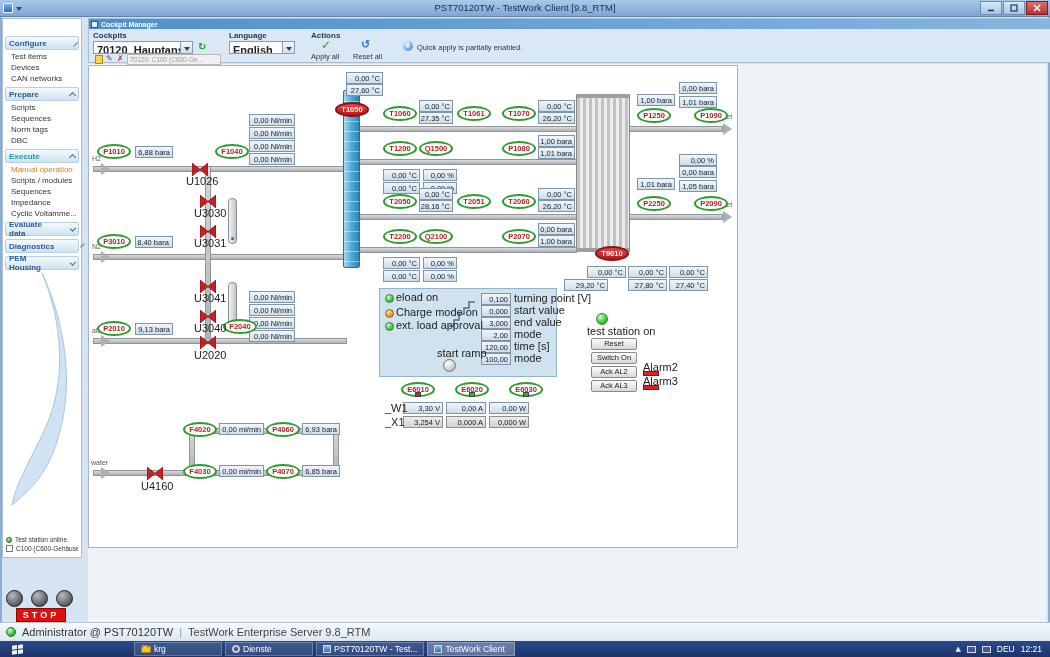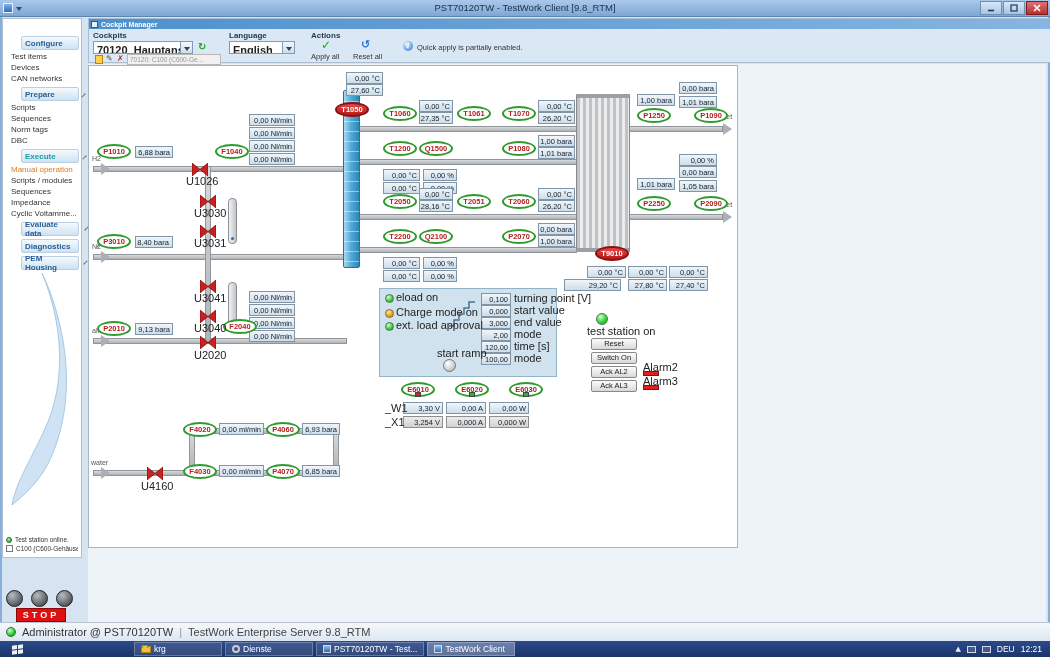"Configure" .sec-h { margin: 3px 2px 1px 18px -> 3px 2px 1px 2px }
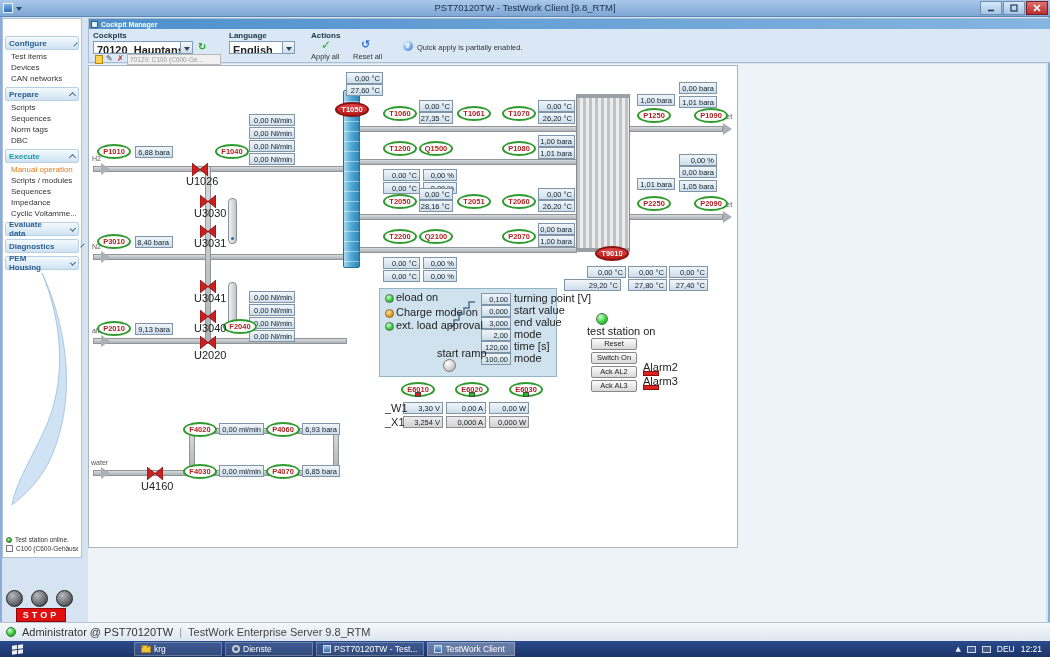"29,20 °C" div.vb { width: 57px -> 44px }
